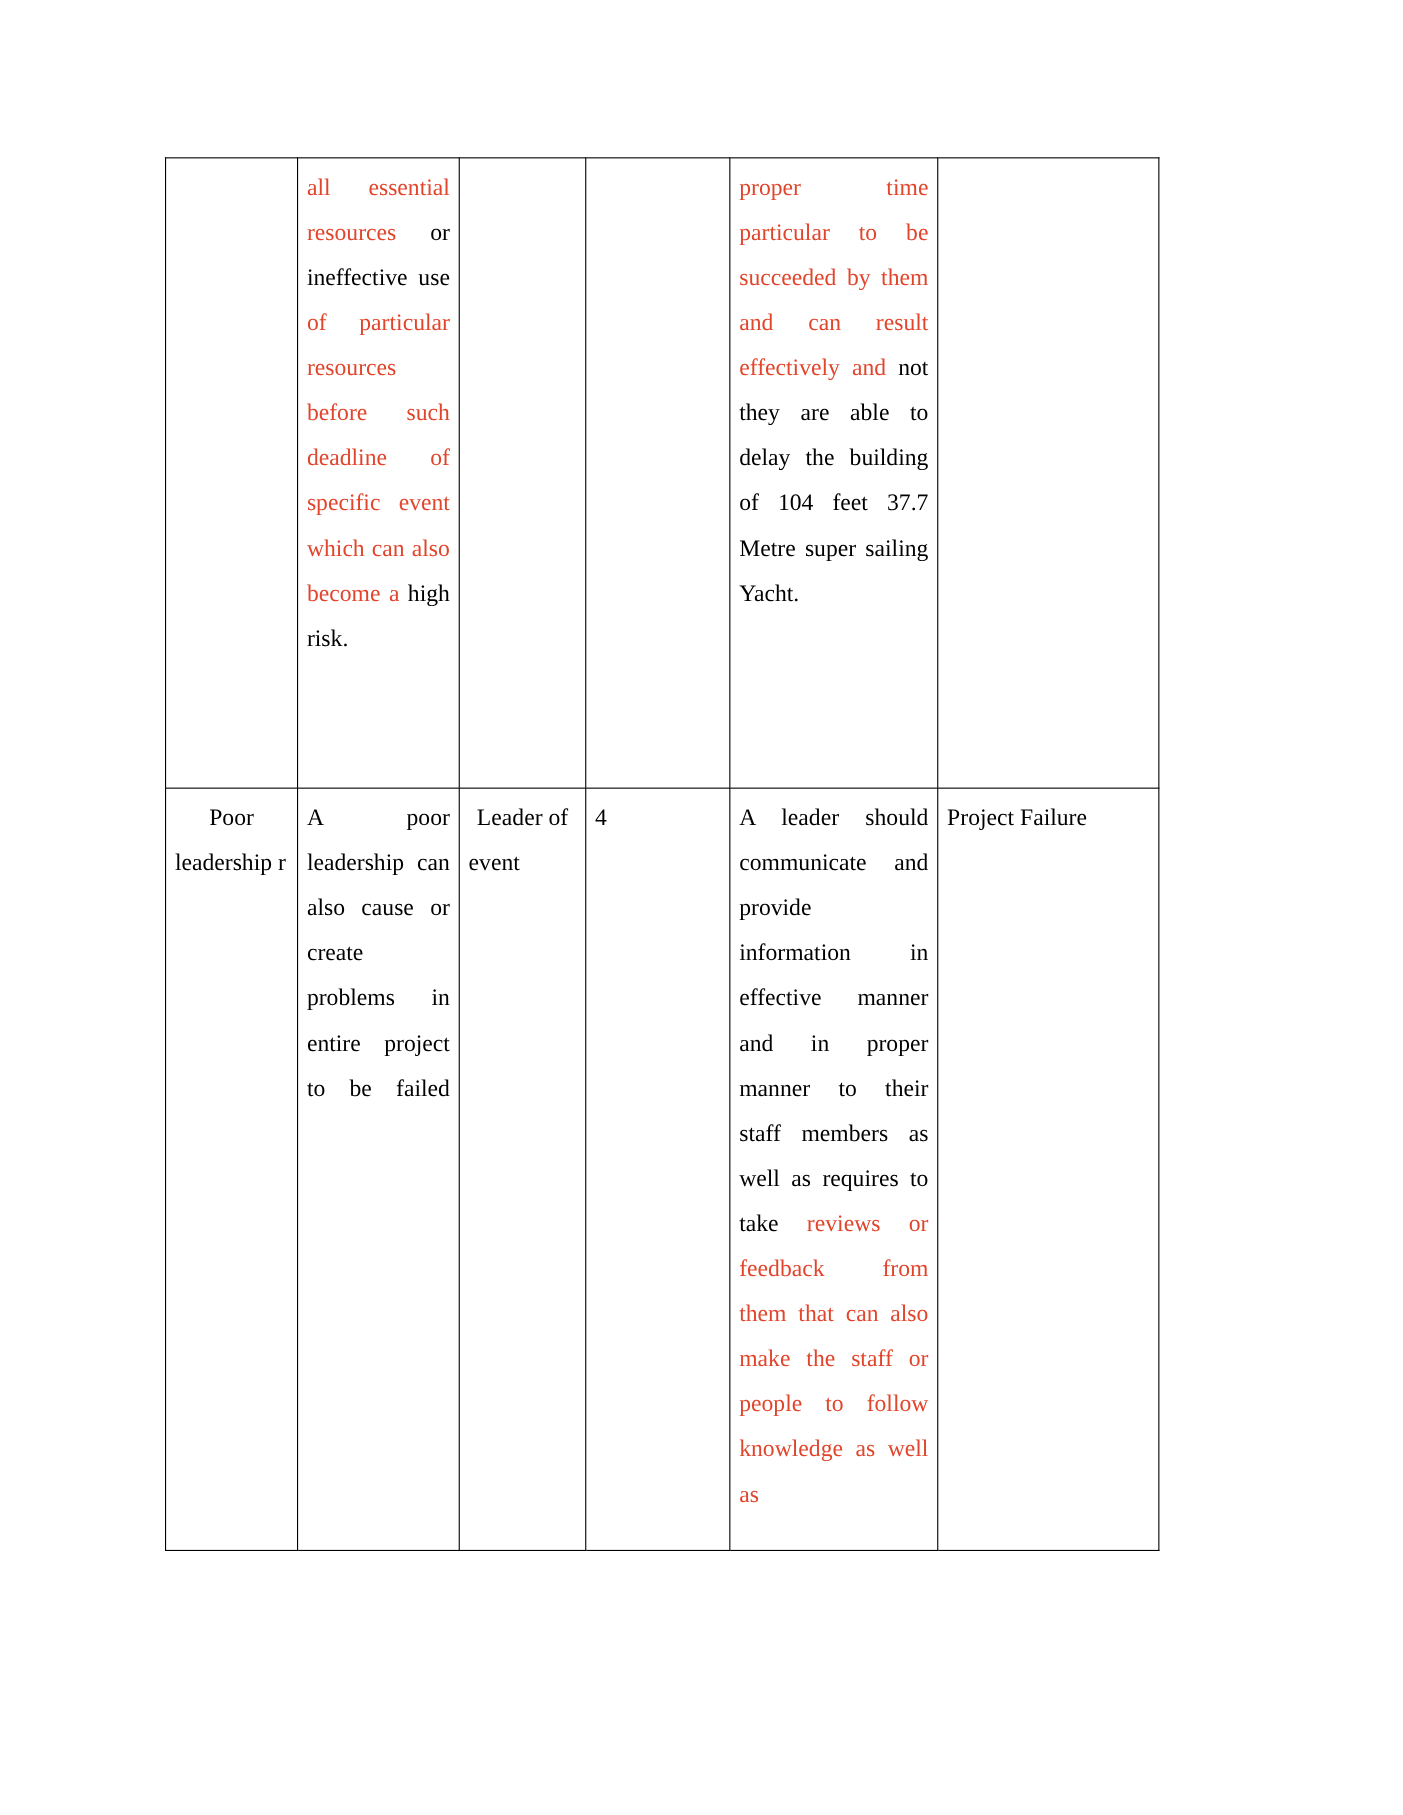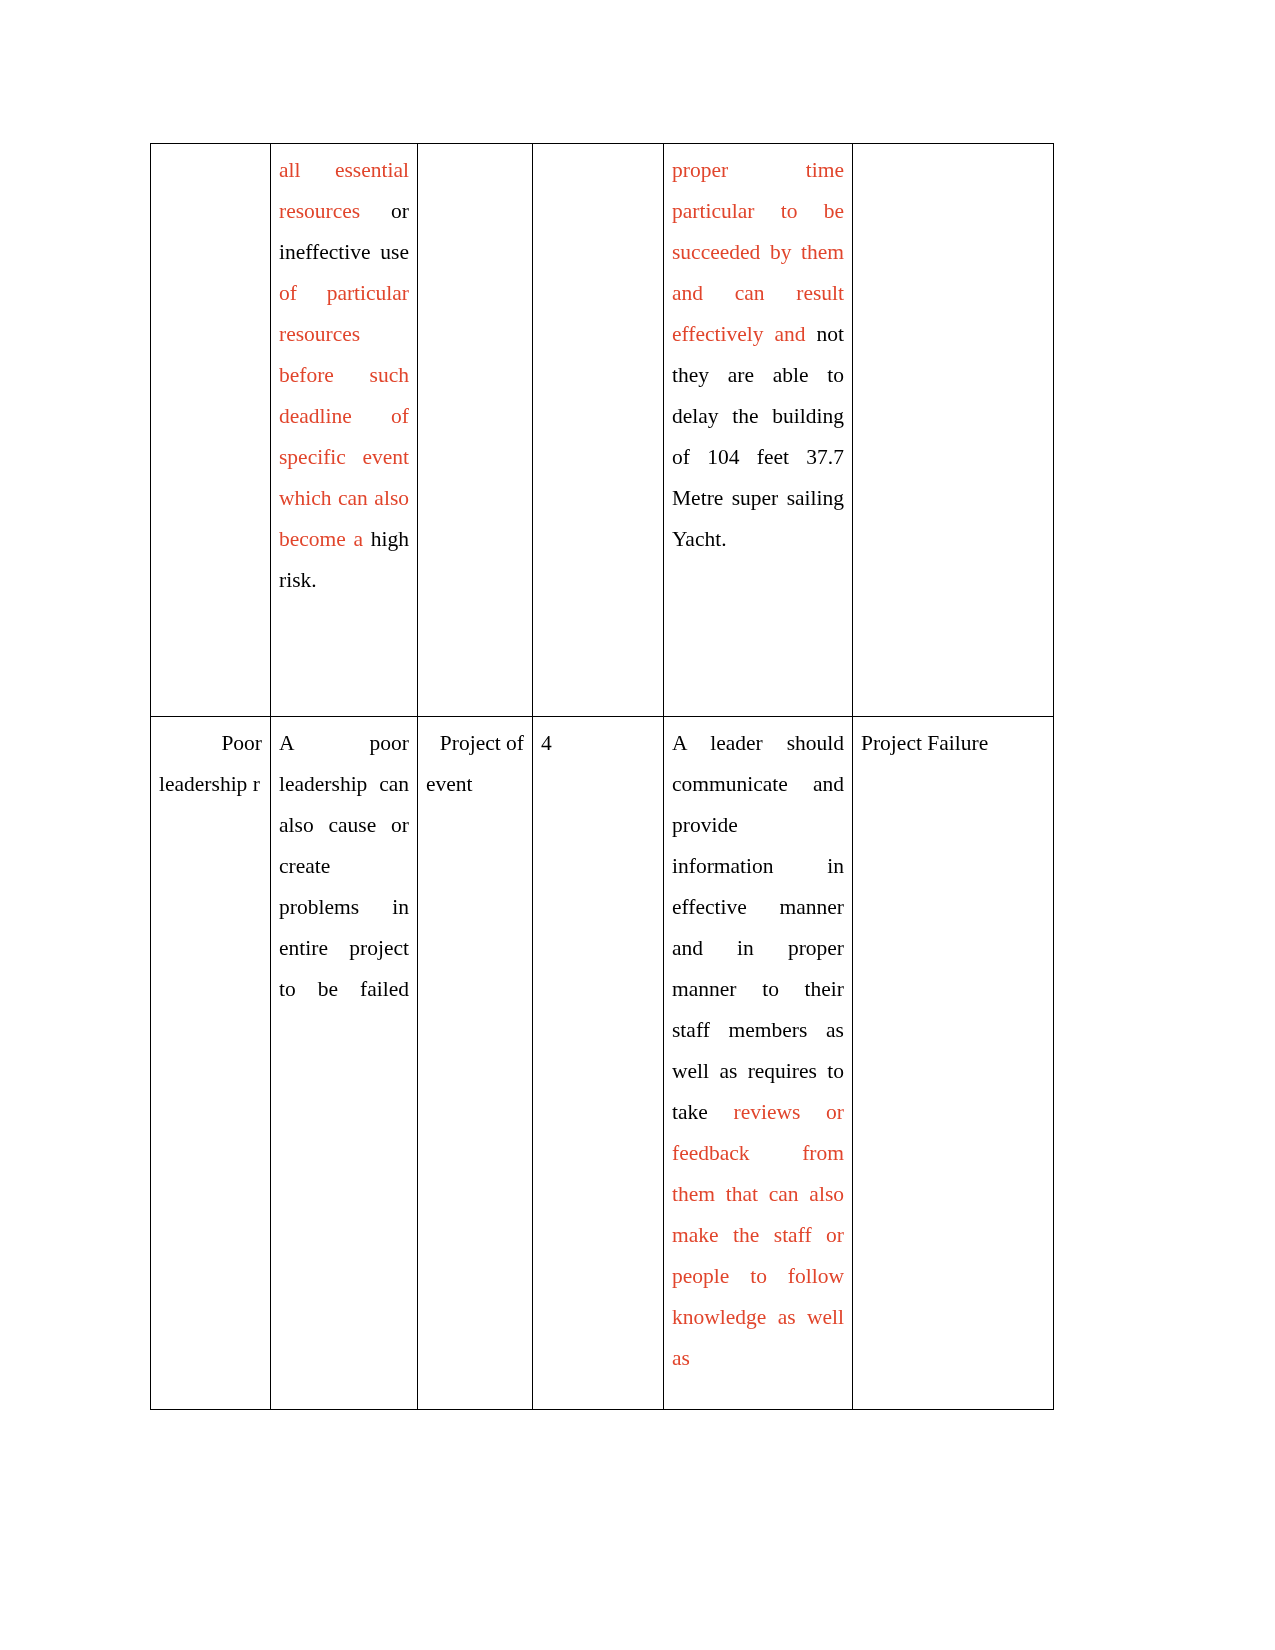"Poor leadership r" .plain { text-align: right -> center }
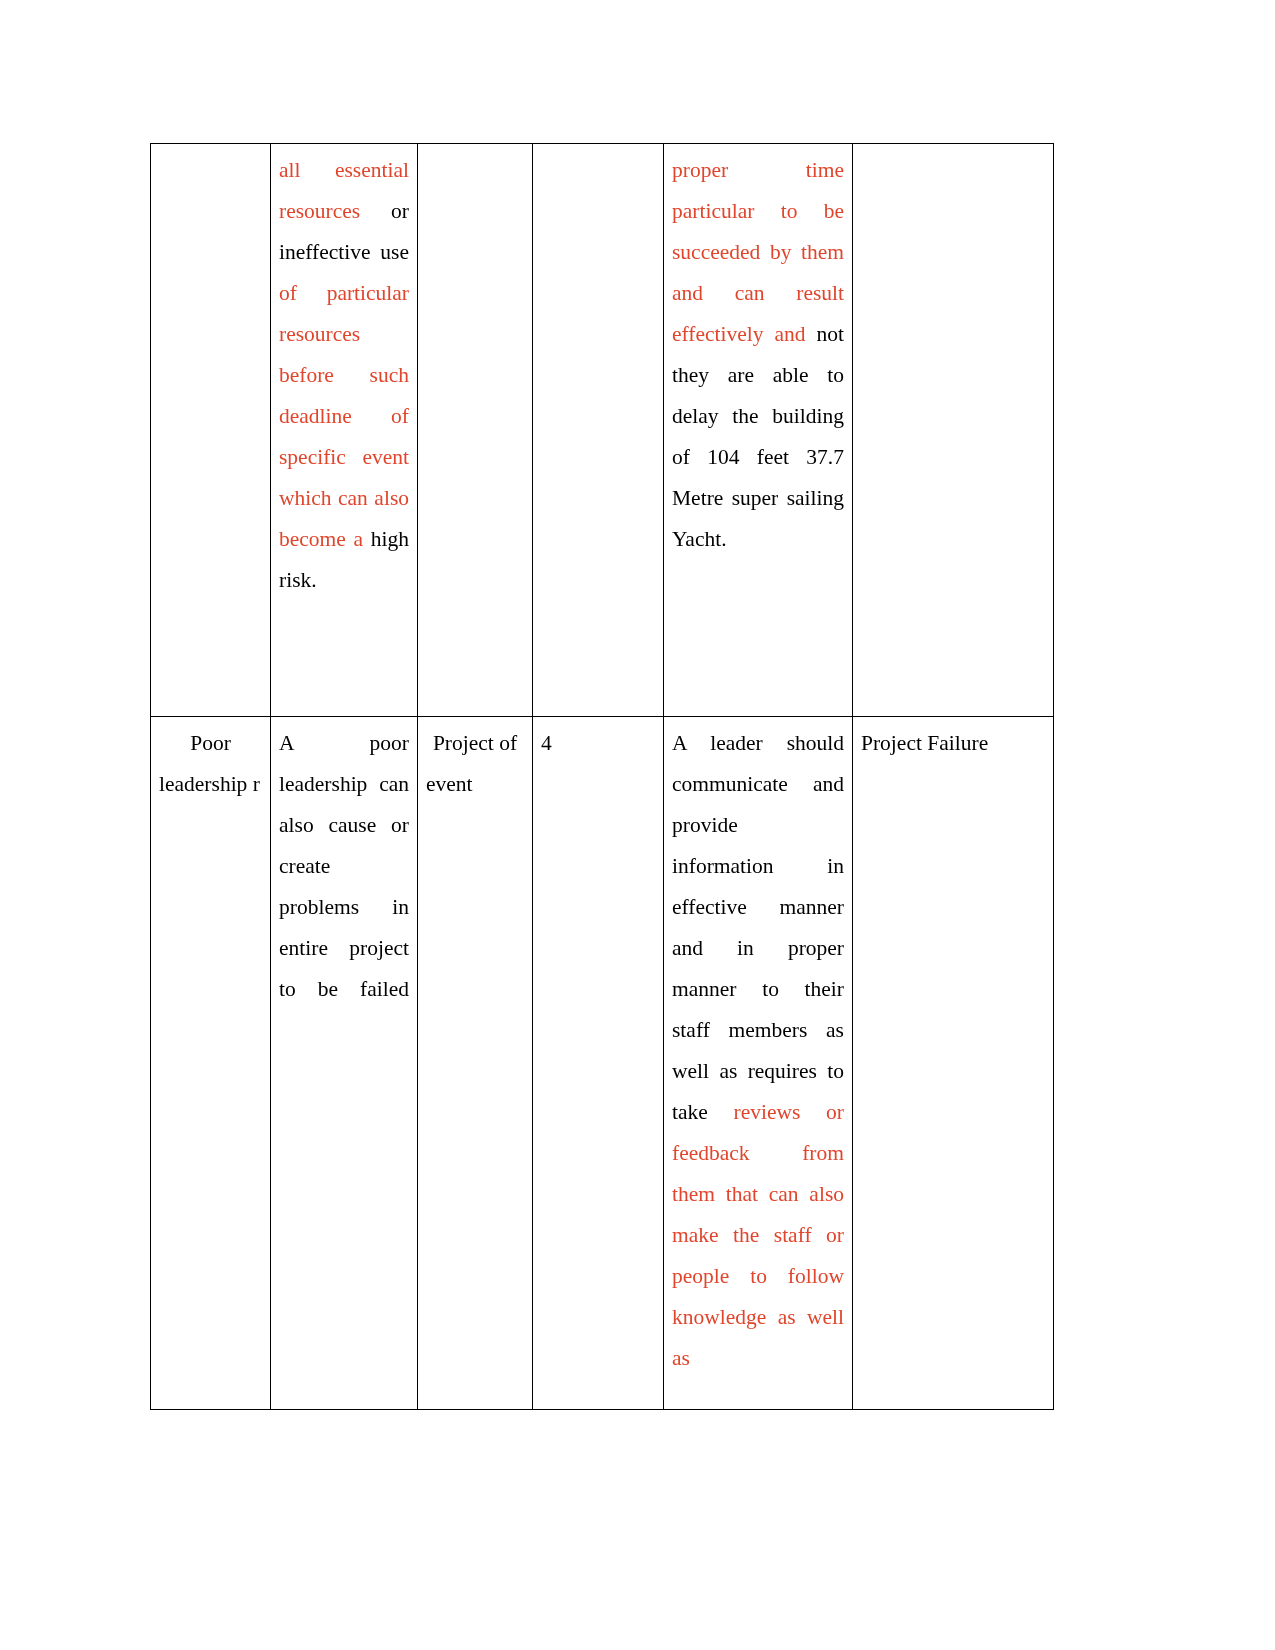"Project of event" p.cell-p { text: Project -> Leader }
